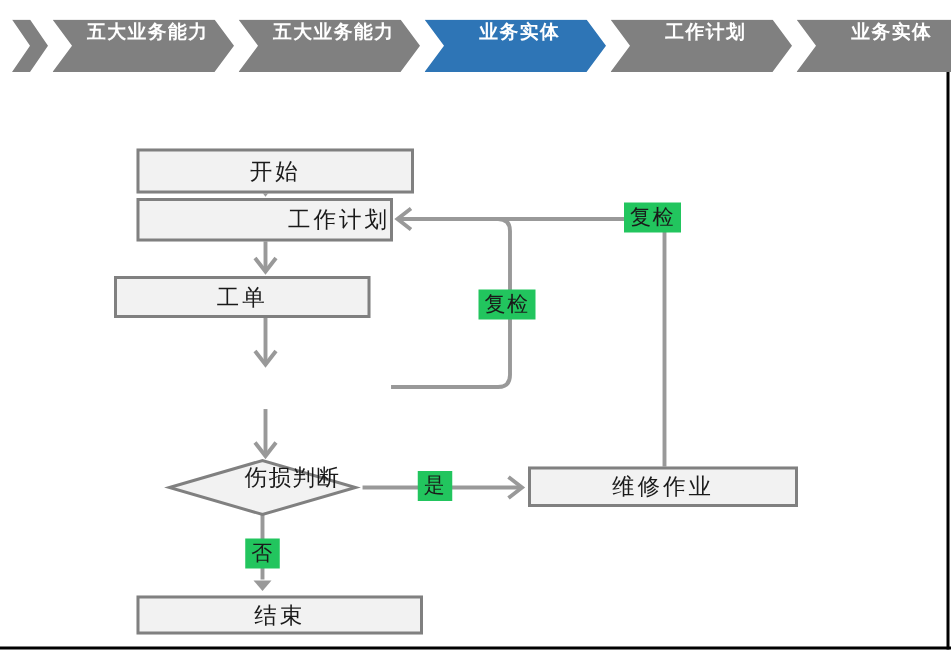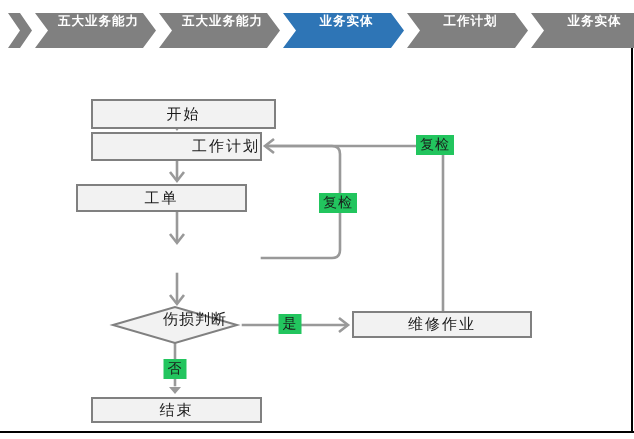"结束" div.node { width: 171px -> 191px }
